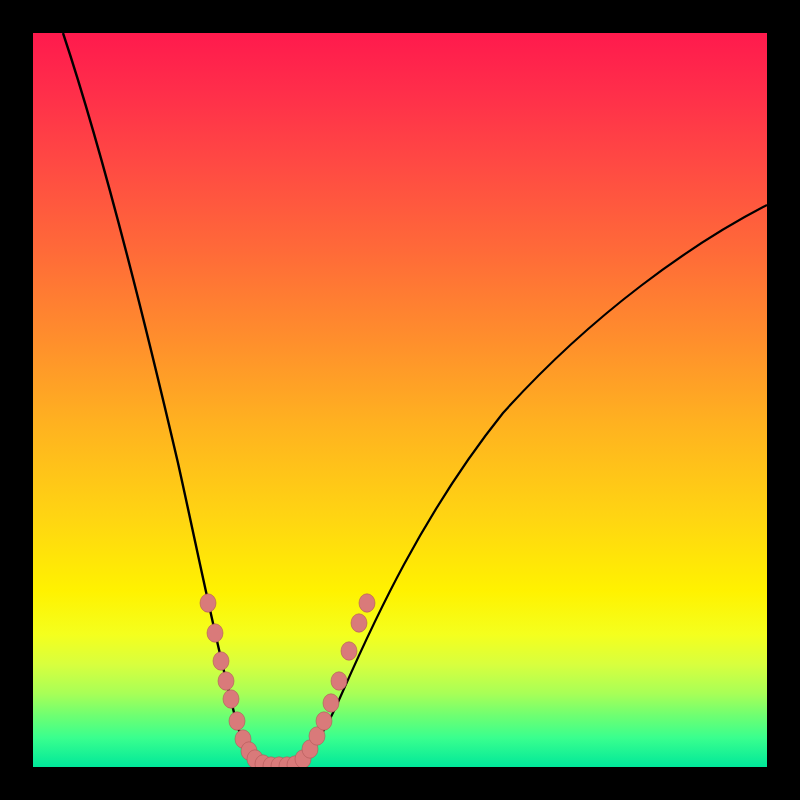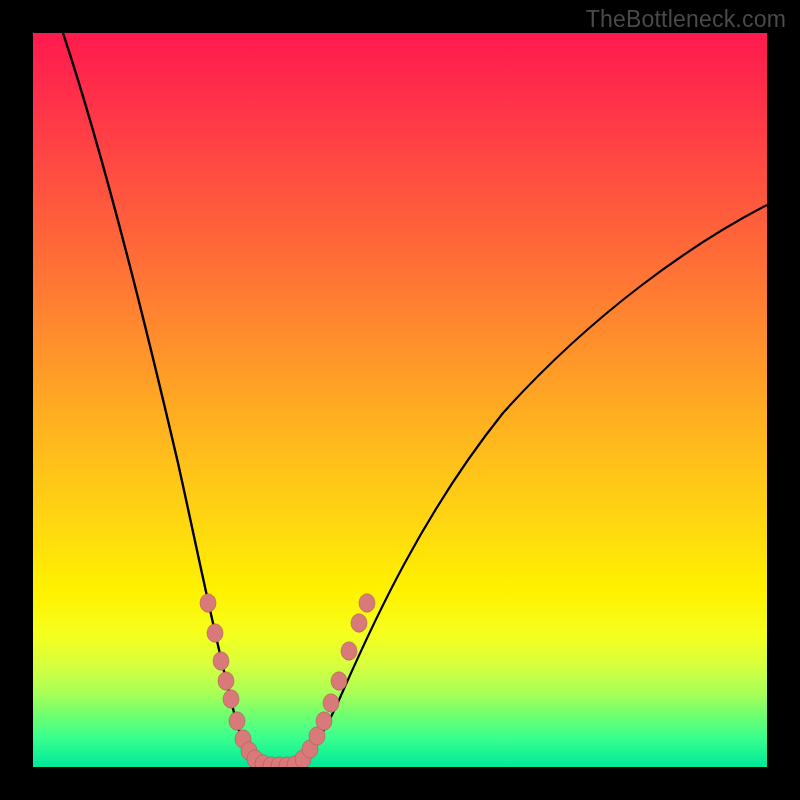"TheBottleneck.com" div.watermark { html: <div>TheBottleneck.com</div> -> none }
